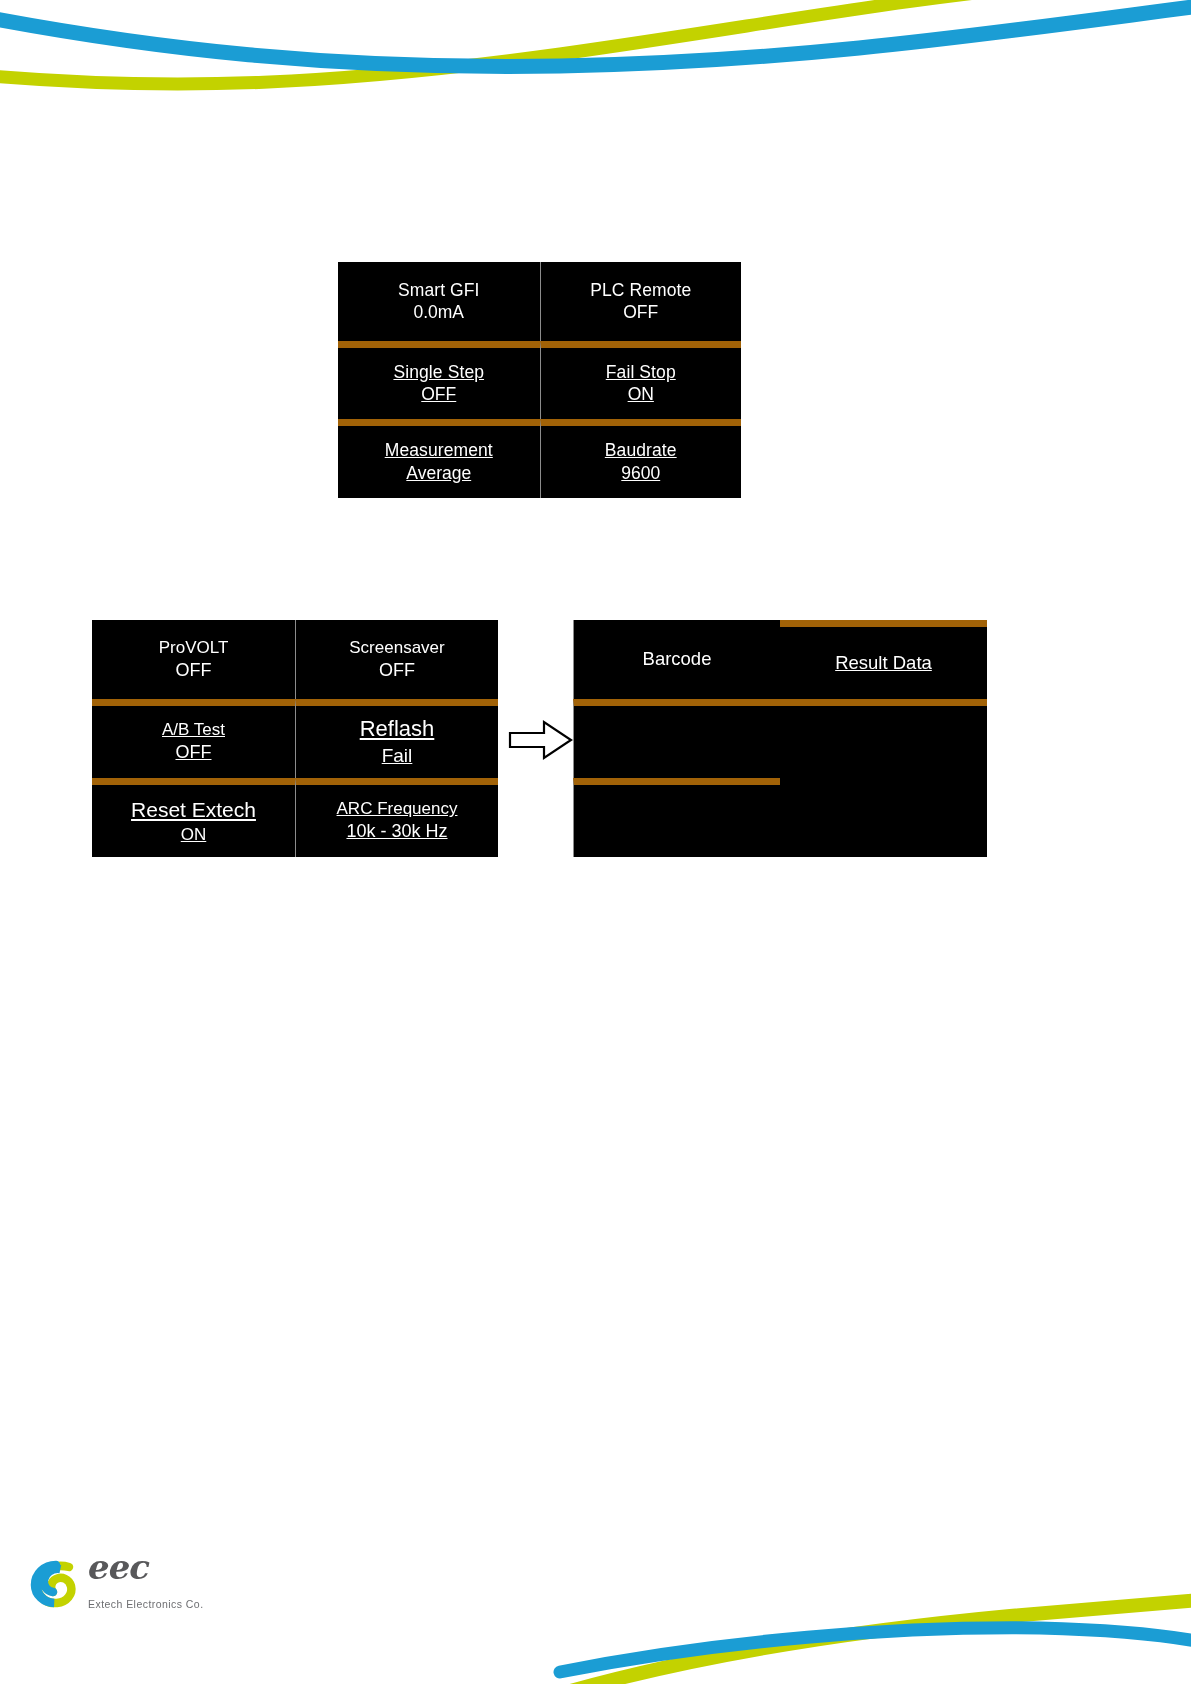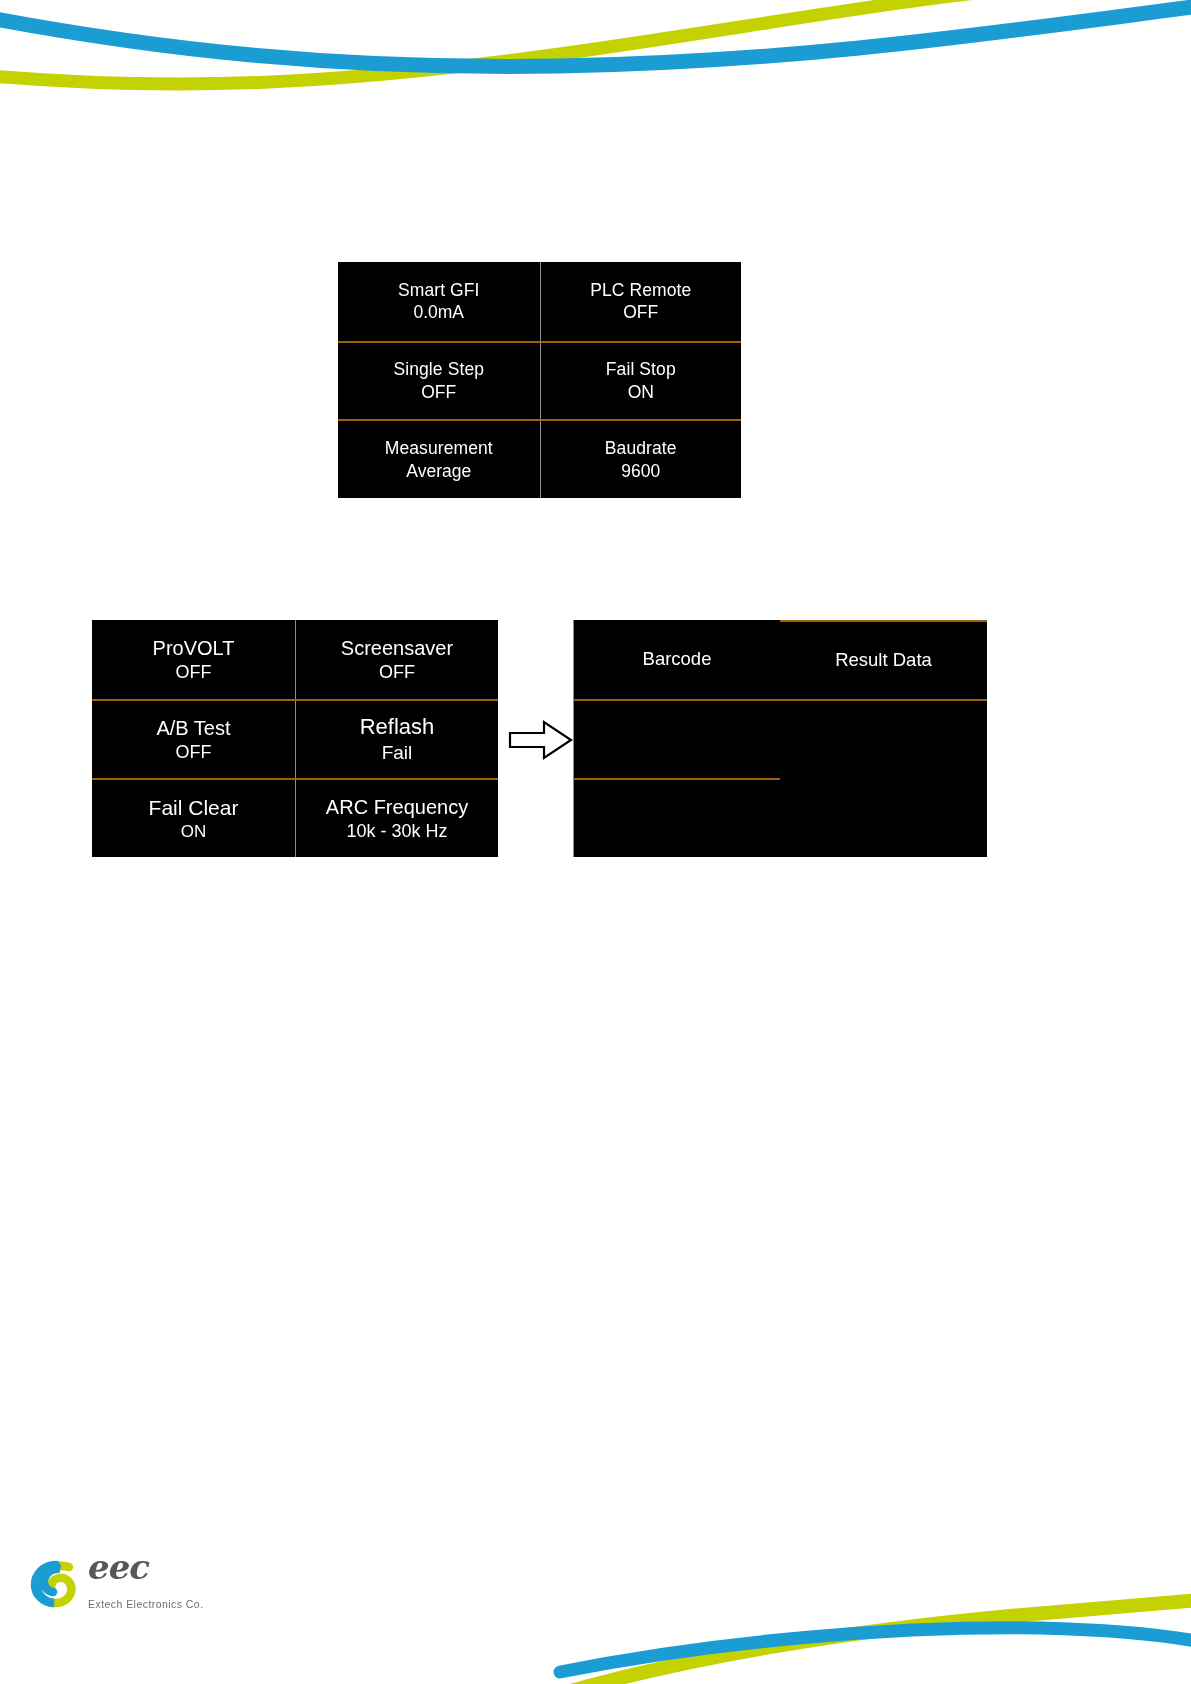"Single Step" .panel .cell.bt { border-top: 2px solid #a16207 -> 7px solid #a16207; text-decoration: none -> underline }
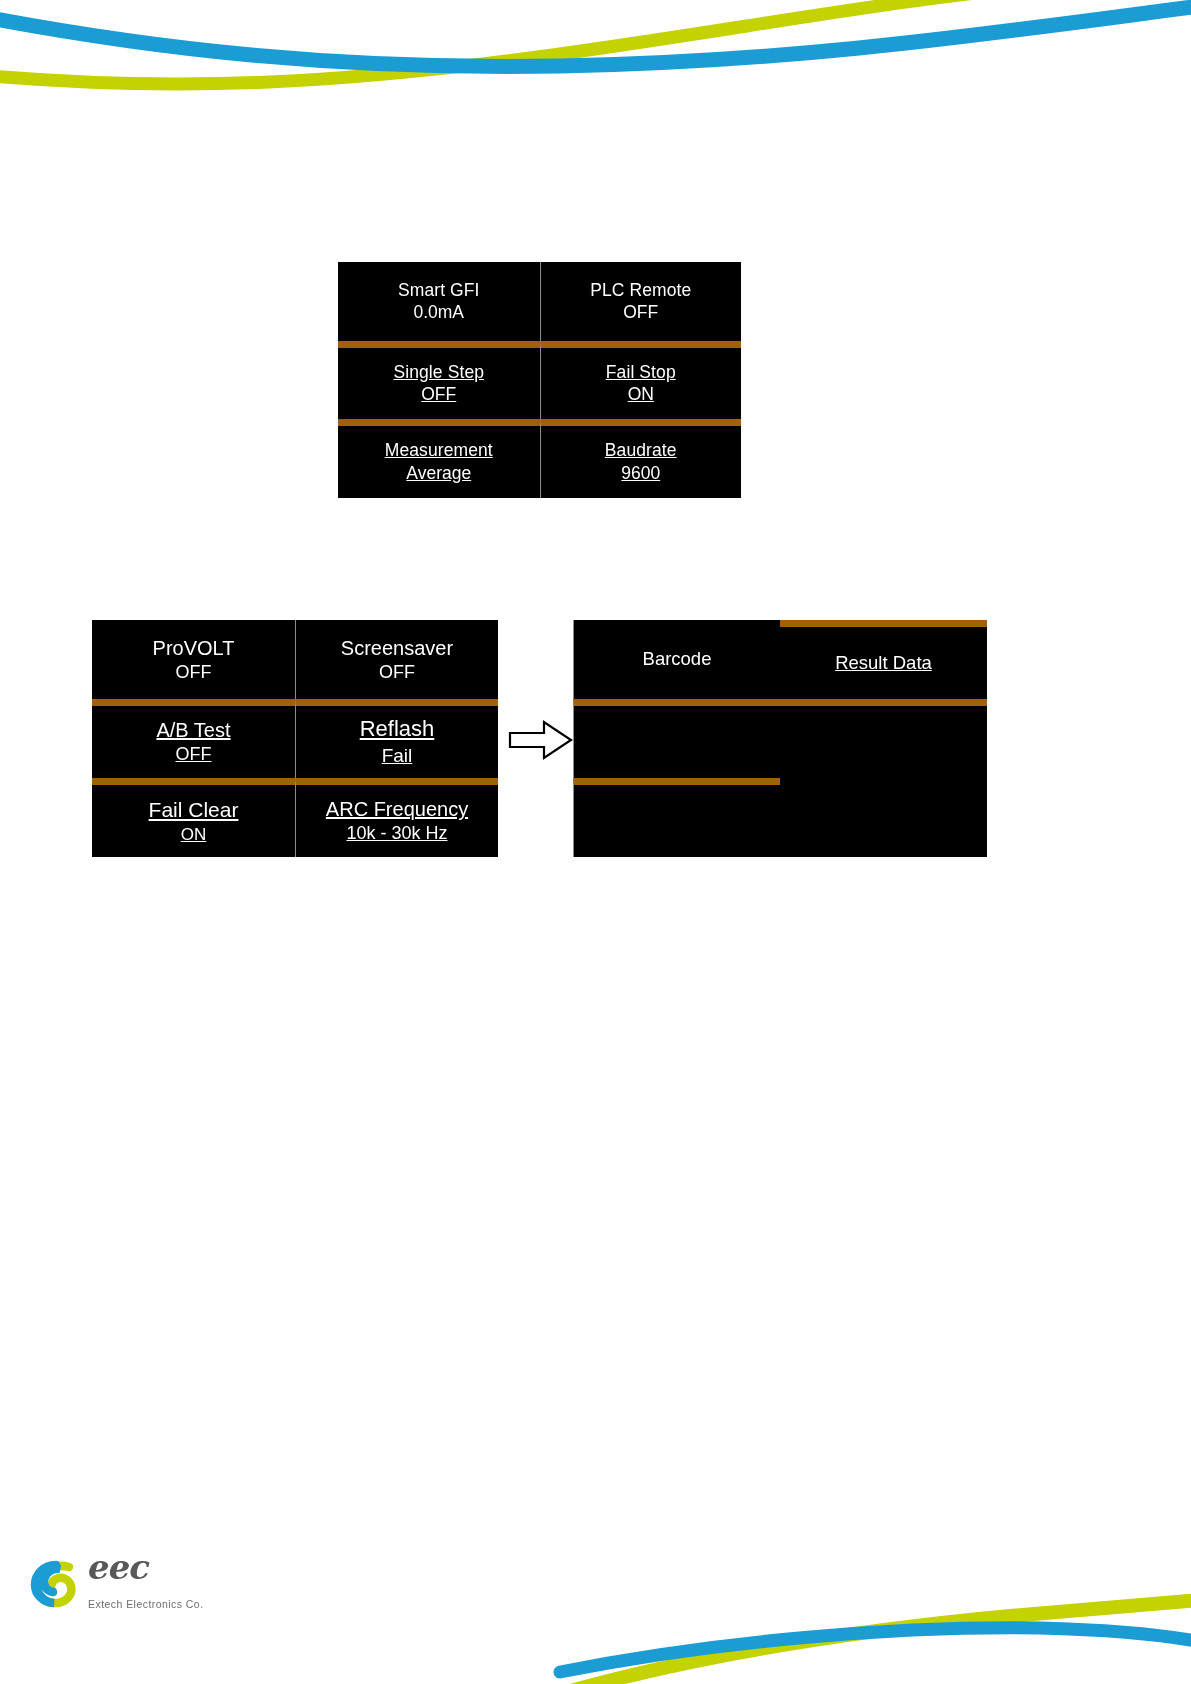"ProVOLT" #panel-left .c-label { font-size: 20px -> 17px }
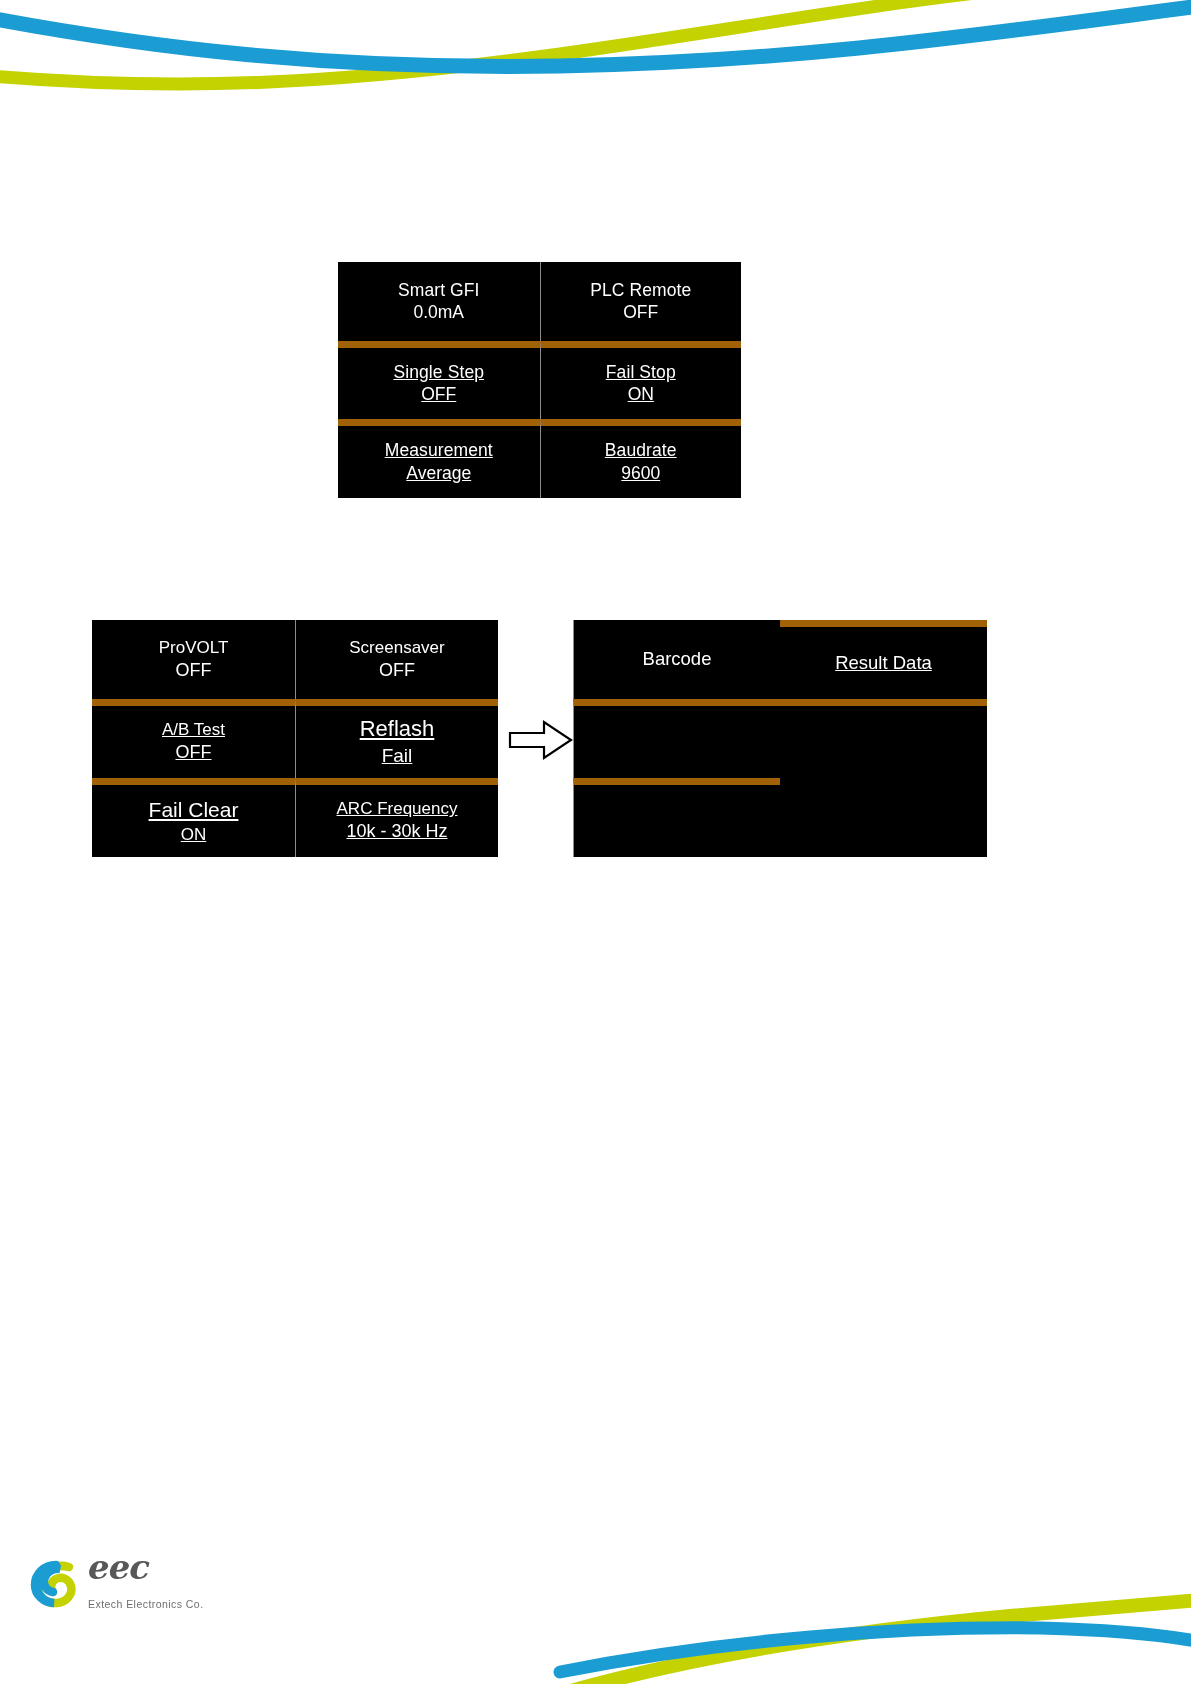"Fail Clear" span.c-label { text: Fail Clear -> Reset Extech }
